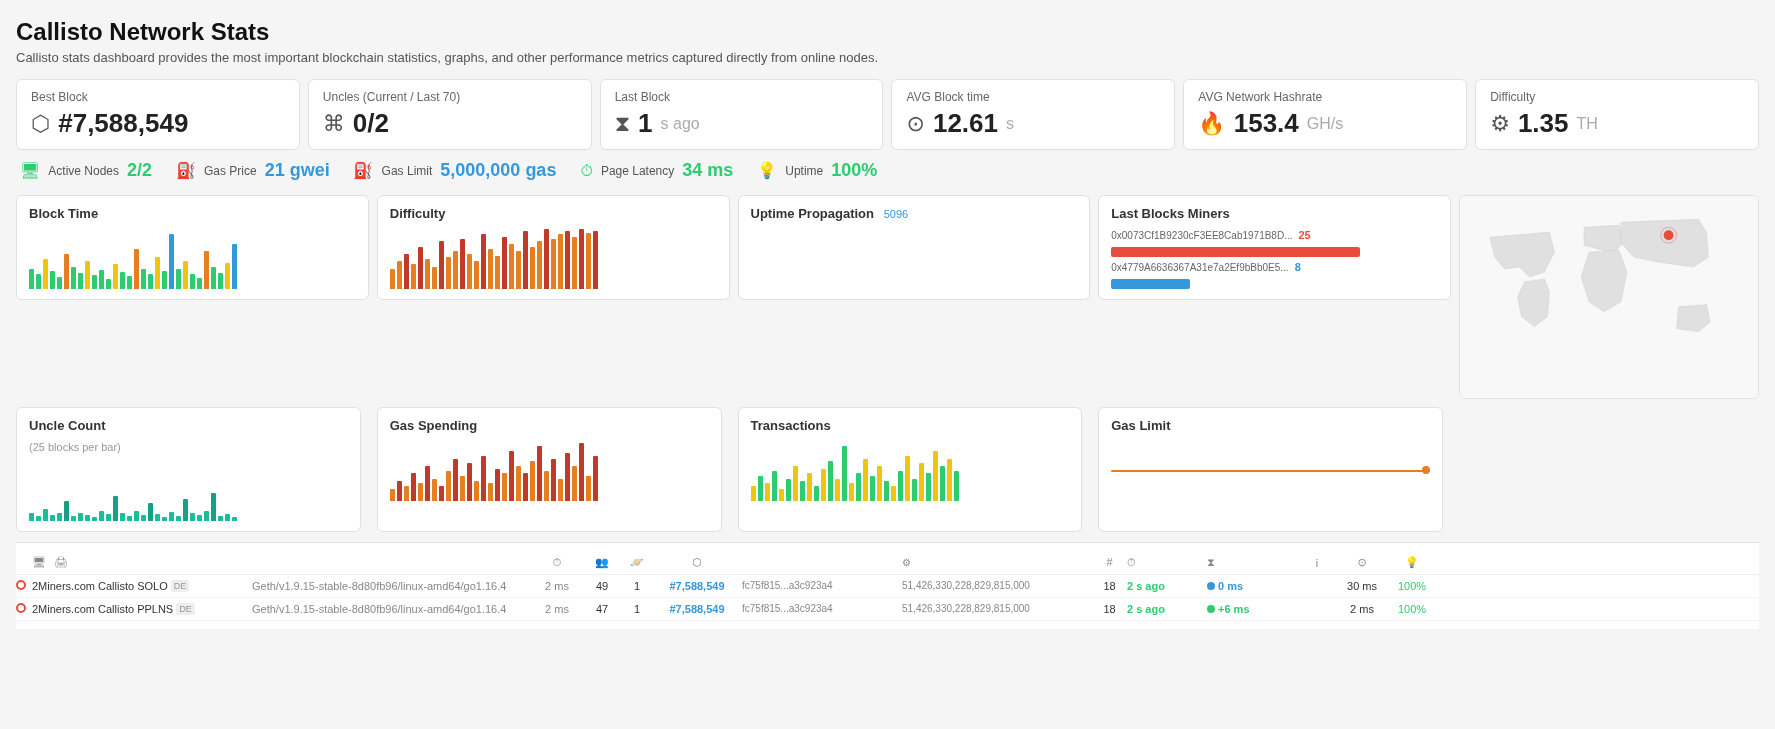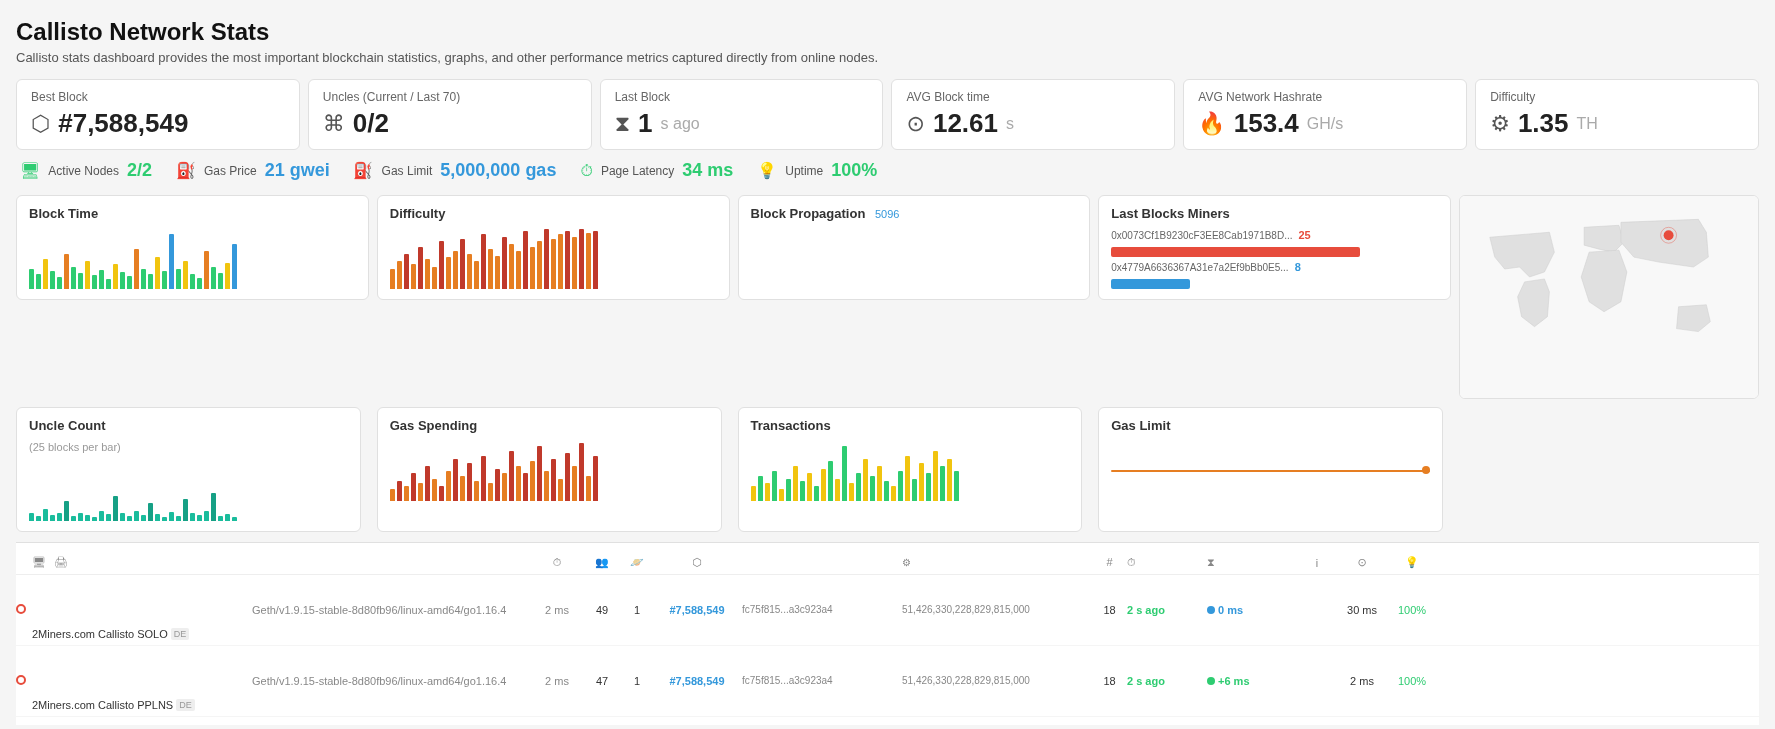"Block Propagation" span { text: Block -> Uptime }
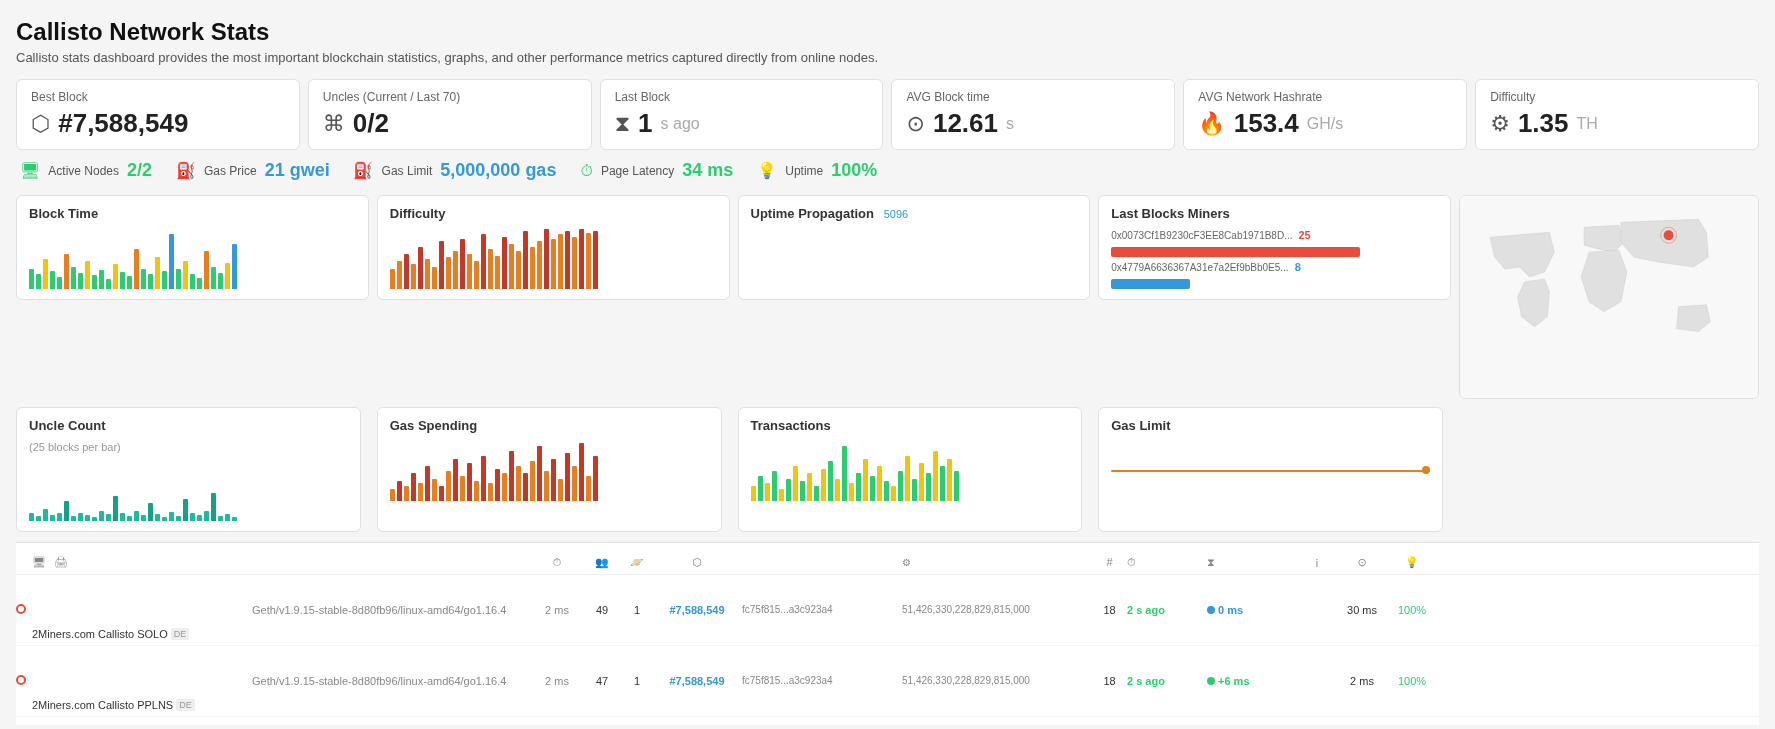"2Miners.com Callisto SOLO" .node-name-wrap { margin-top: 48px -> none }
